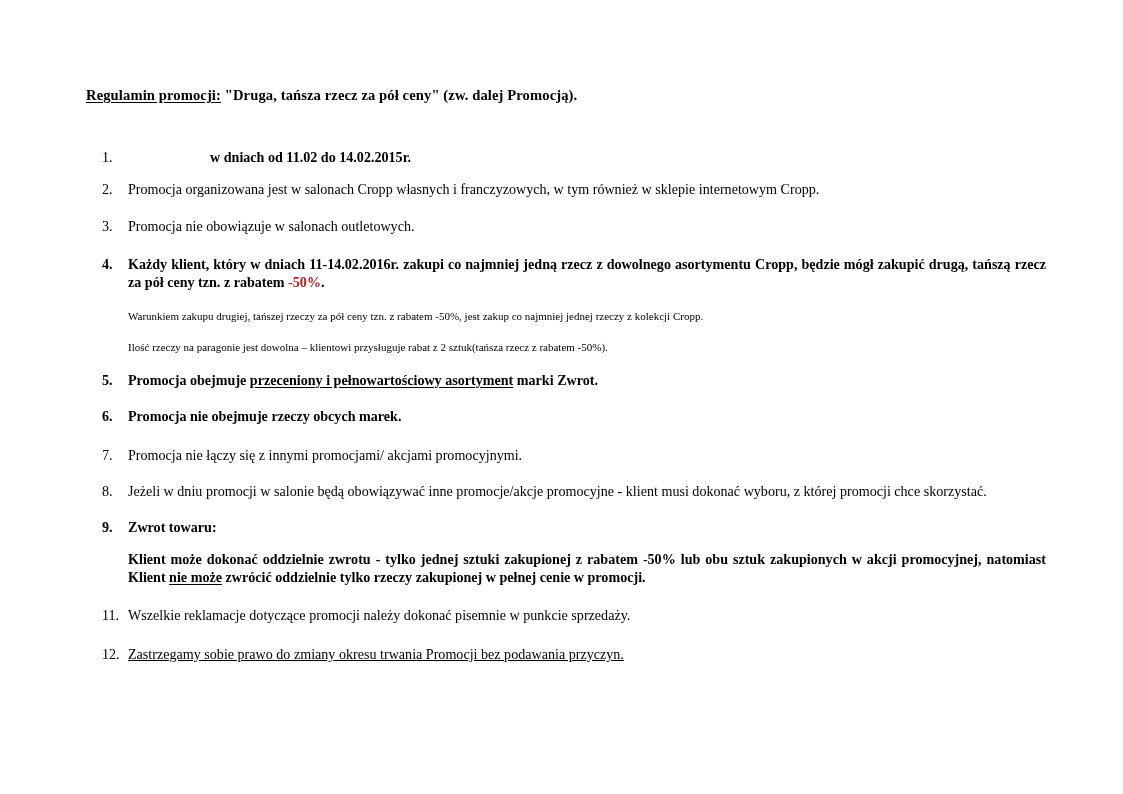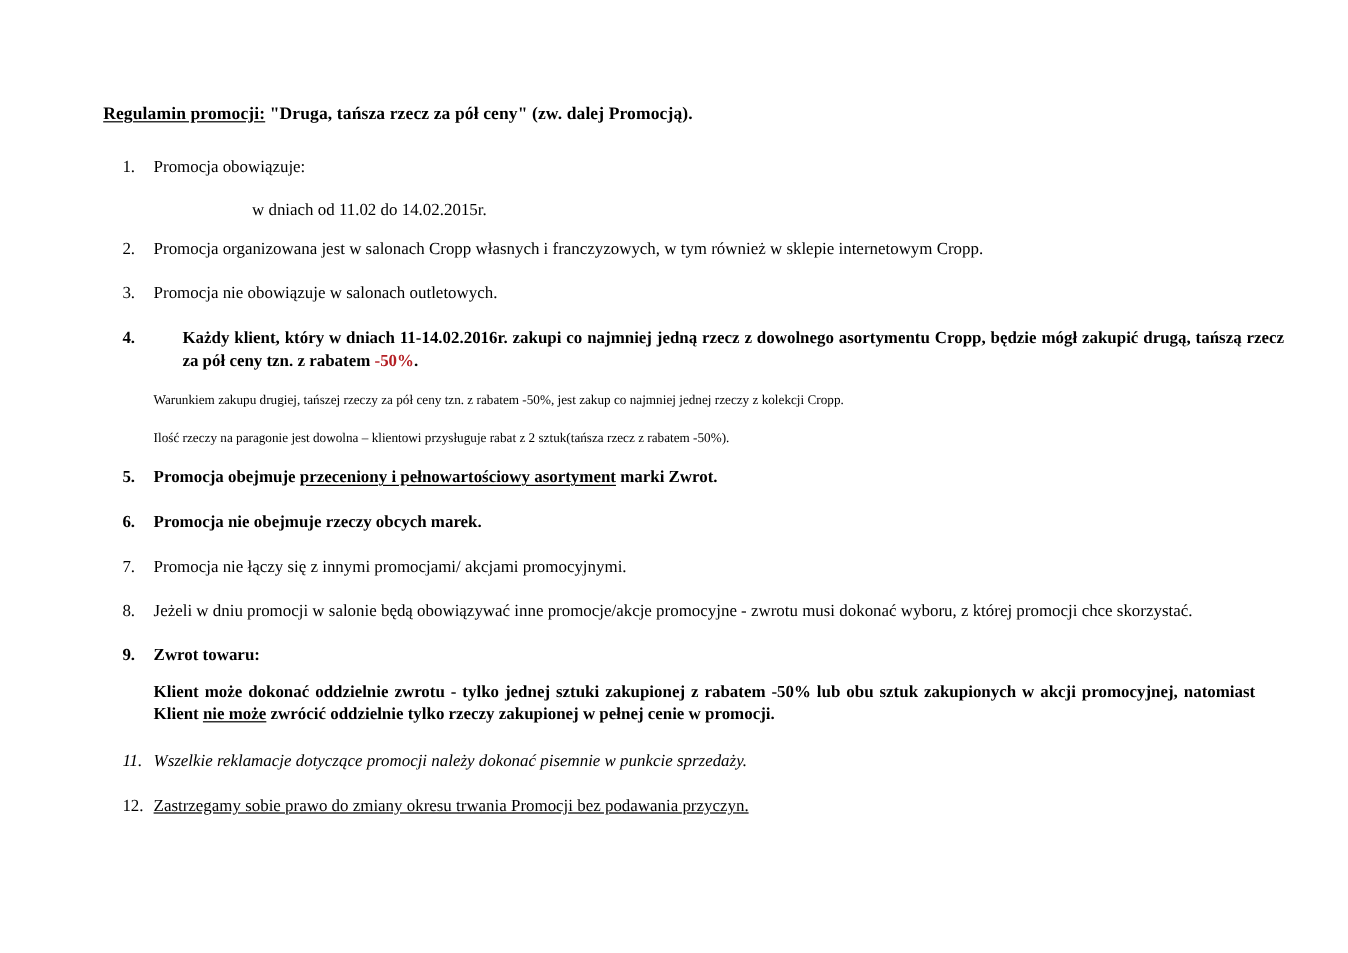"Promocja obowiązuje:" span.body-text { html: <span>Promocja obowiązuje:</span> -> none }
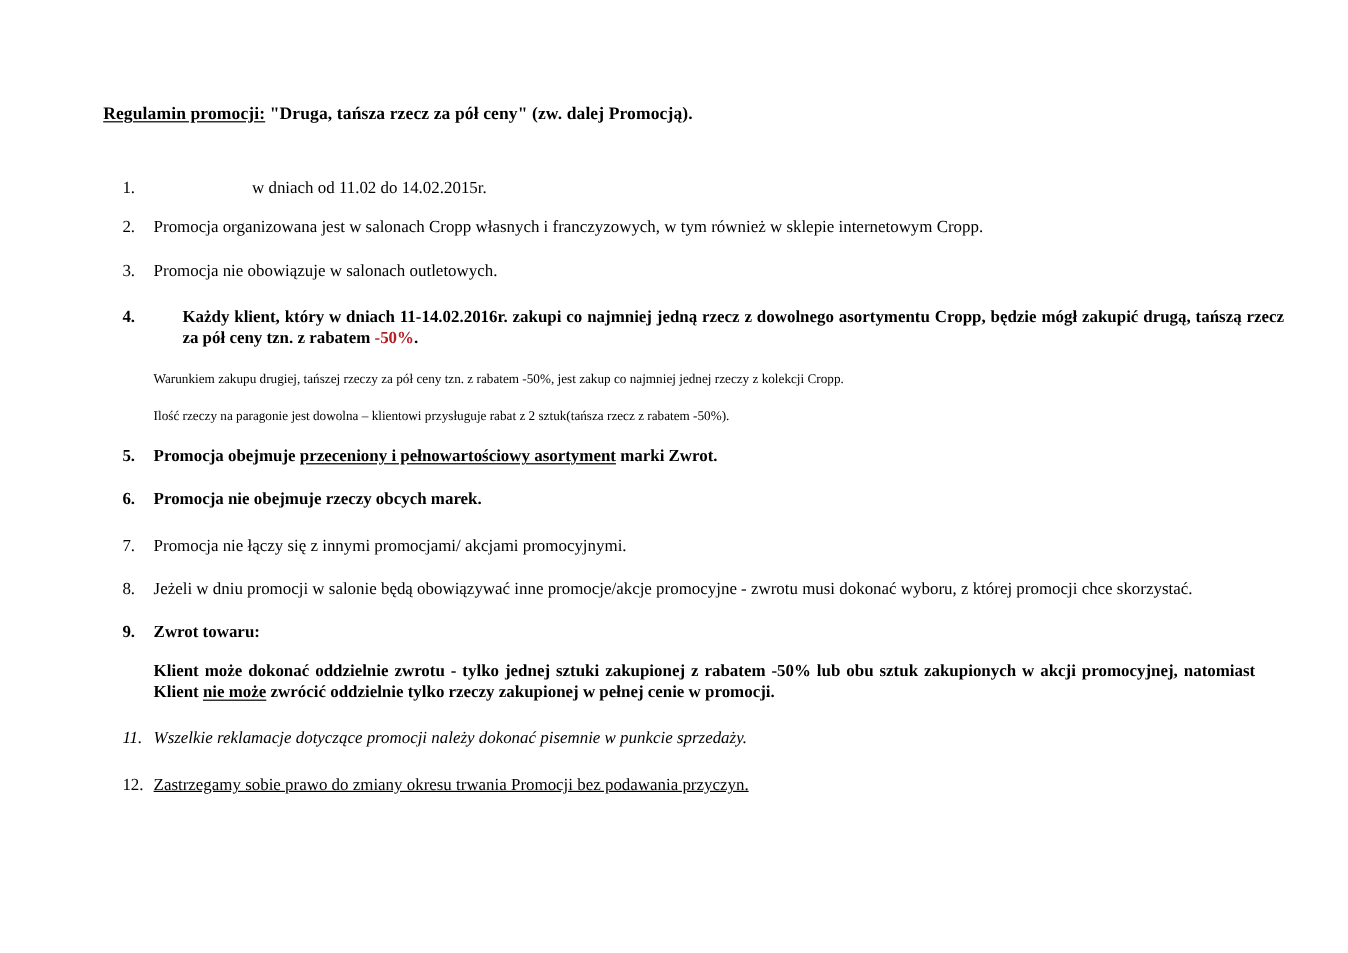"w dniach od 11.02 do" .subline { font-weight: normal -> bold }
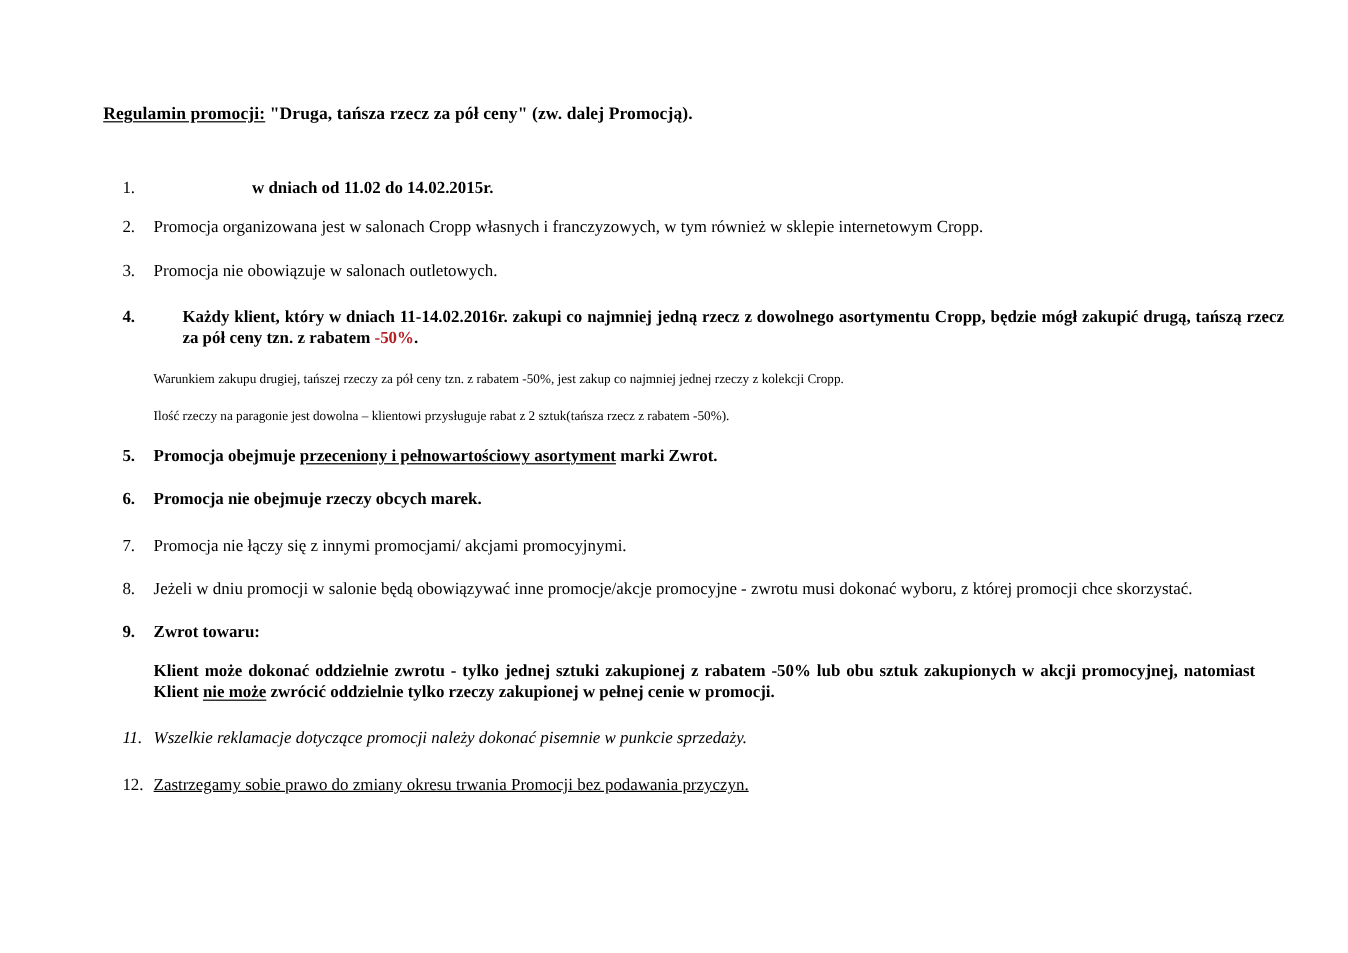"Każdy klient, który w dniach" .clause.justify .body-text { margin-left: 24px -> none }
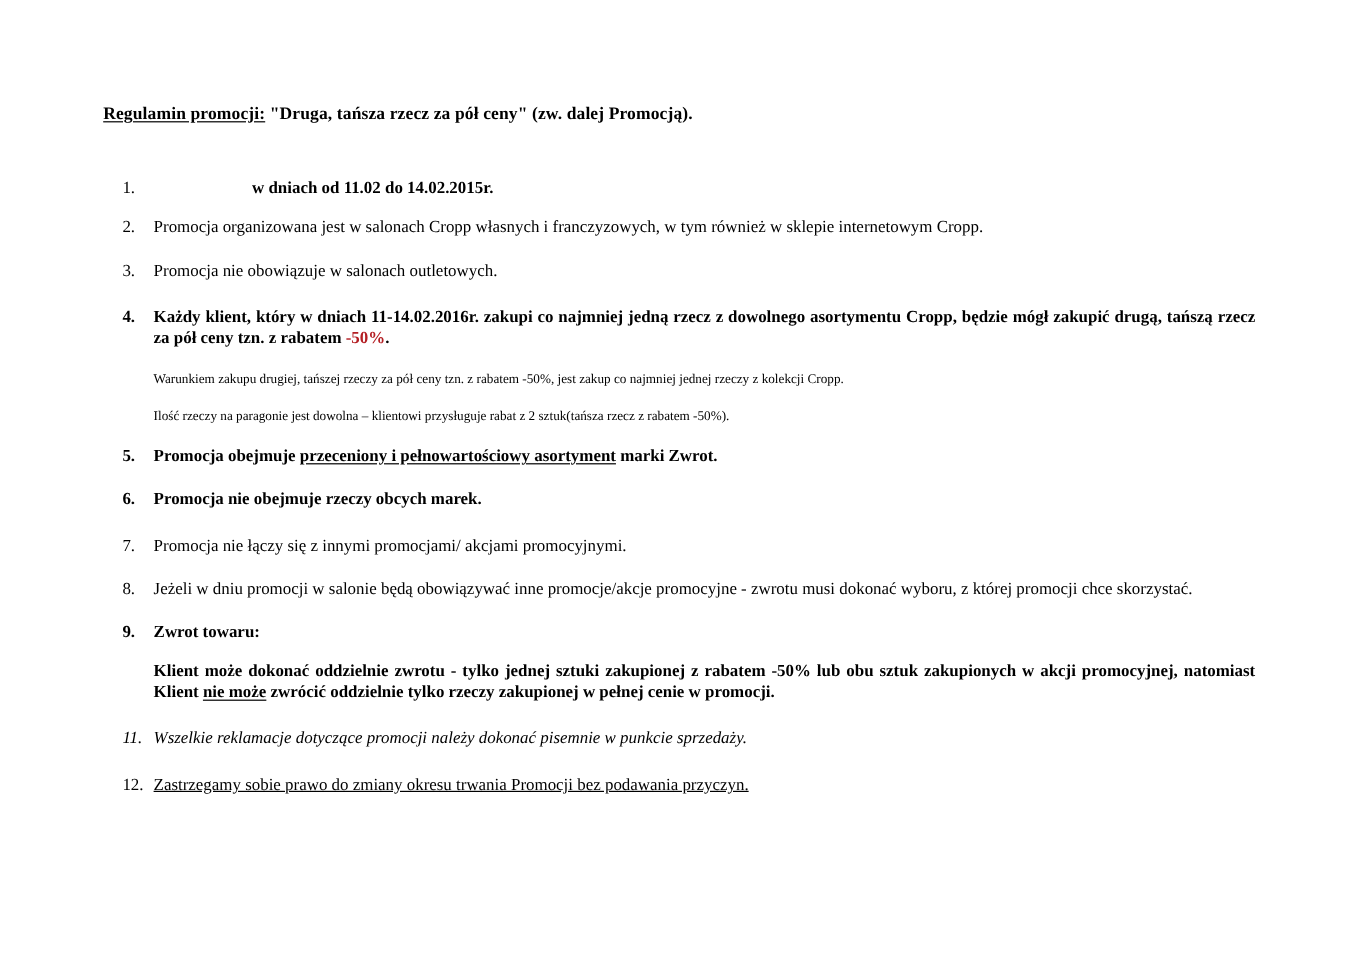"Jeżeli w dniu promocji w" span.body-text { text: zwrotu -> klient }
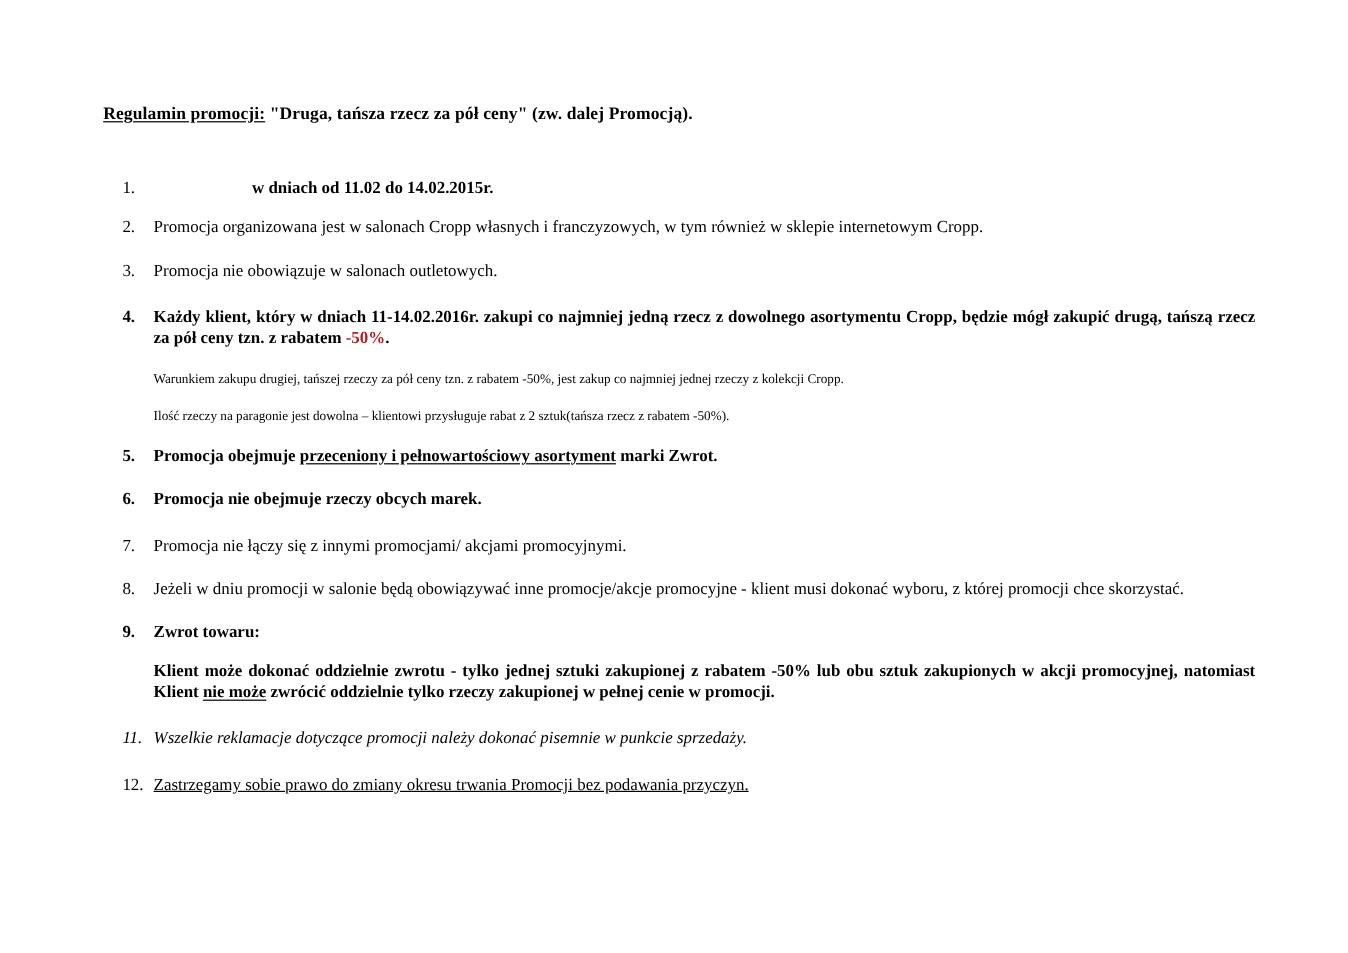"11." .clause.c11 { font-style: italic -> none }
